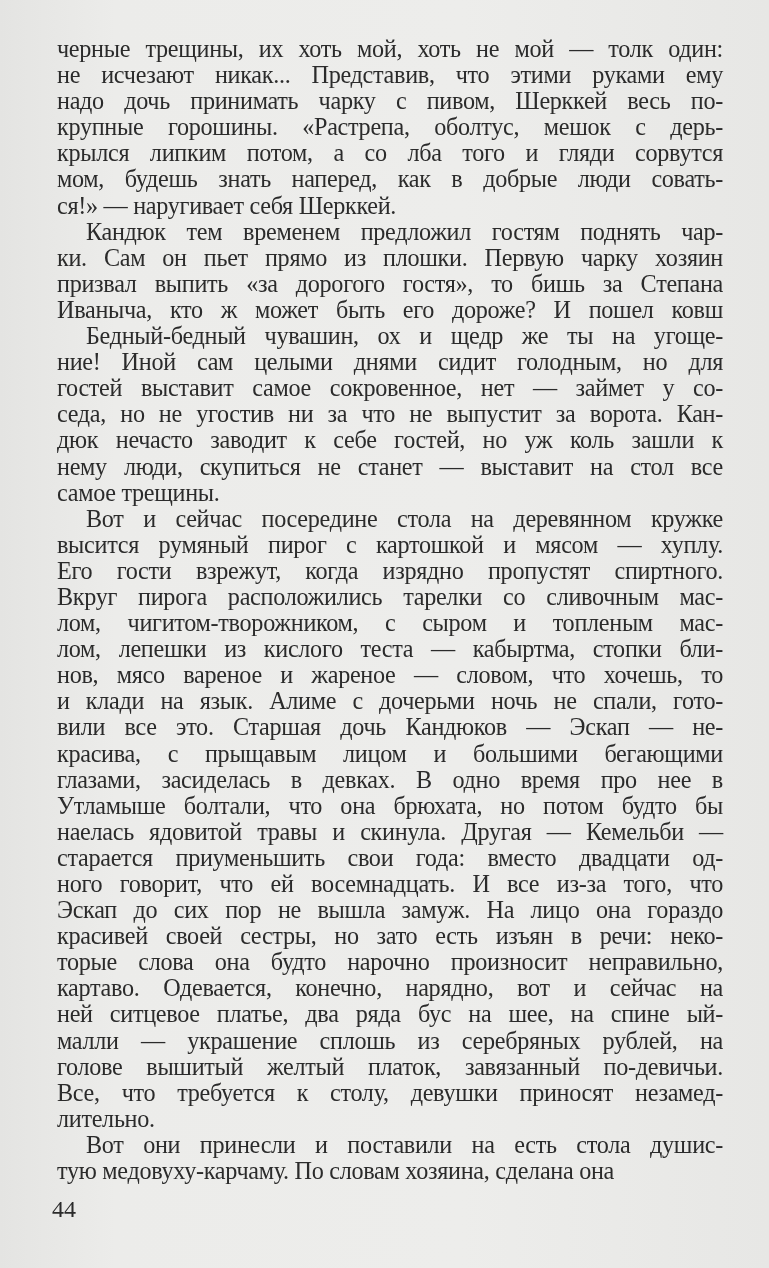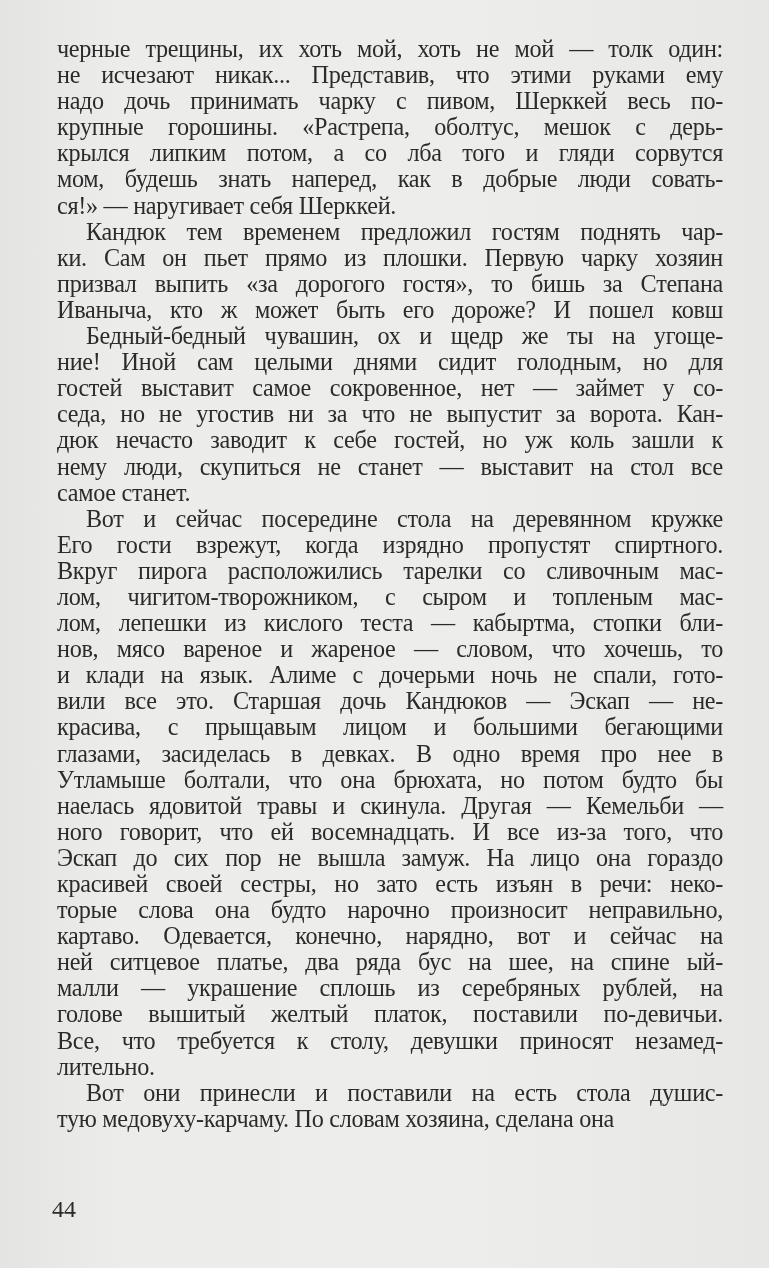"самое станет." span.line { text: станет -> трещины }
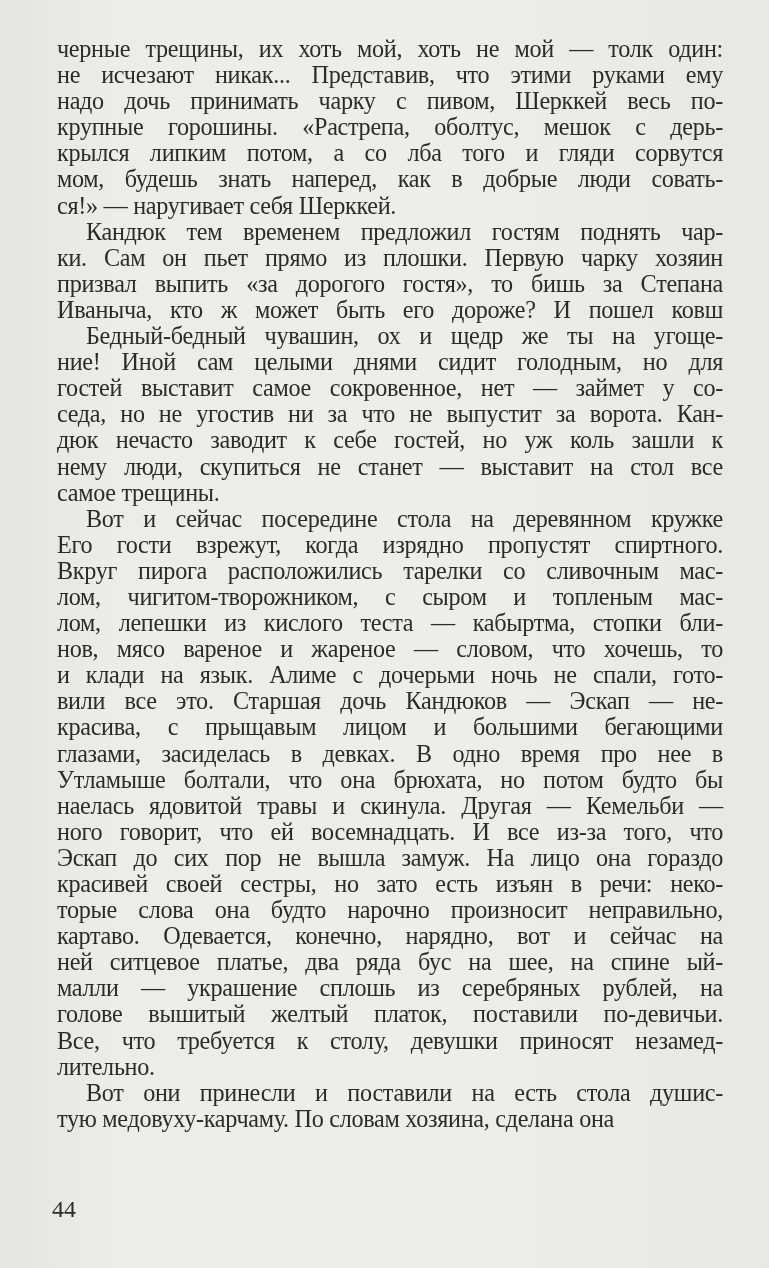"высится румяный пирог с картошкой" span.line { html: none -> <span>высится румяный пирог с картошкой и мясом — хуплу.</span> }
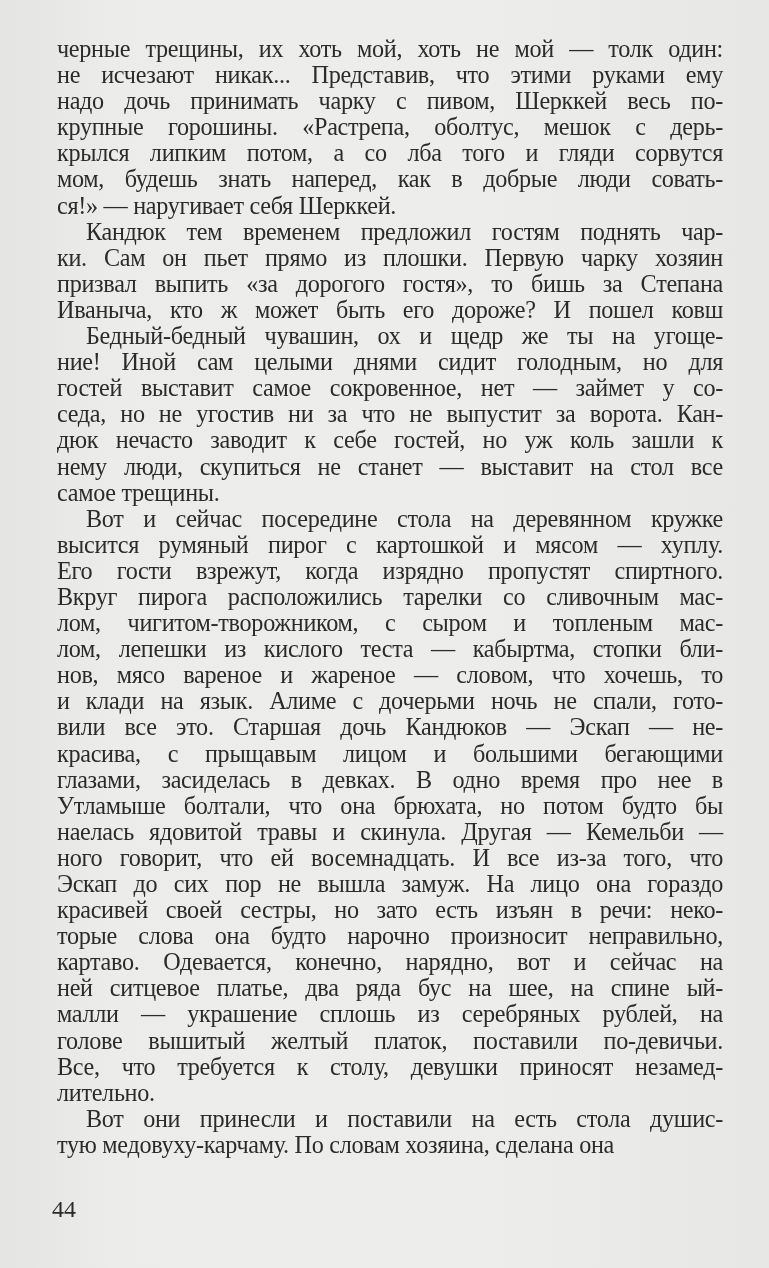"старается приуменьшить свои года: вместо" span.line { html: none -> <span>старается приуменьшить свои года: вместо двадцати од-</span> }
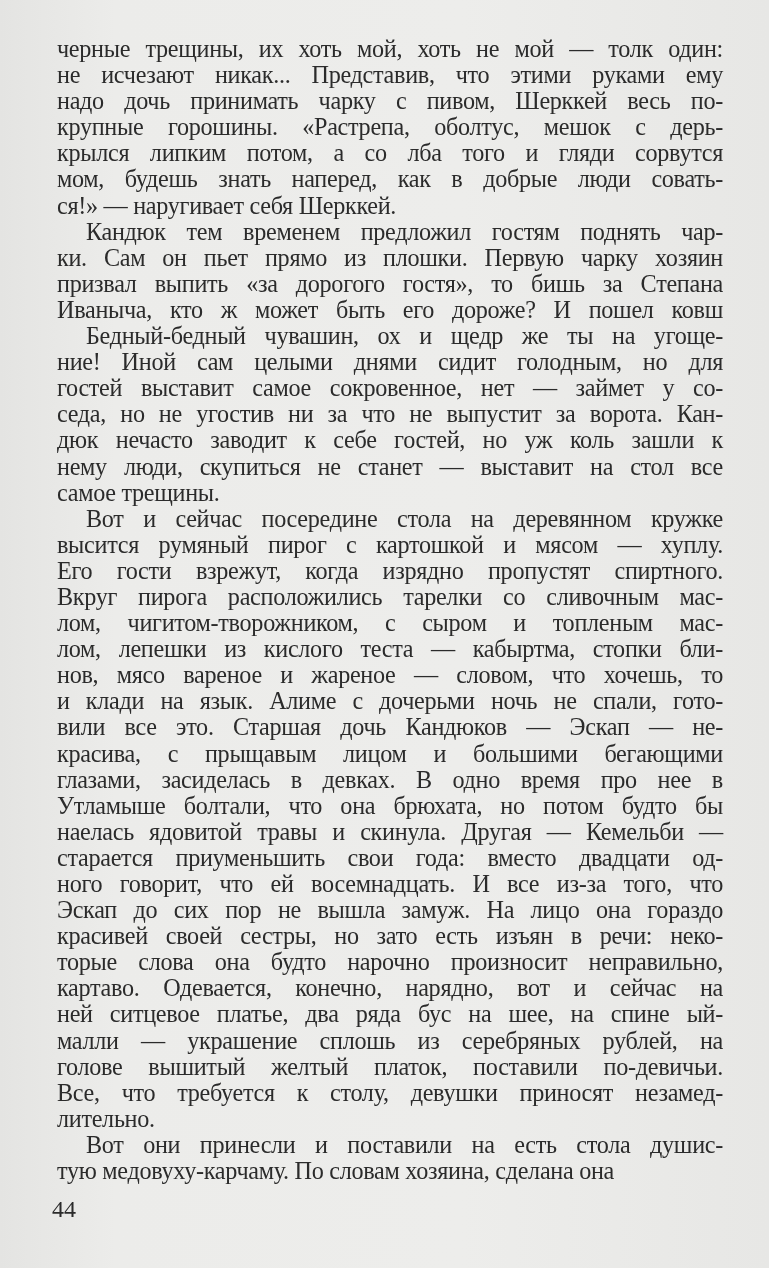"голове вышитый желтый платок, поставили" span.line { text: поставили -> завязанный }
